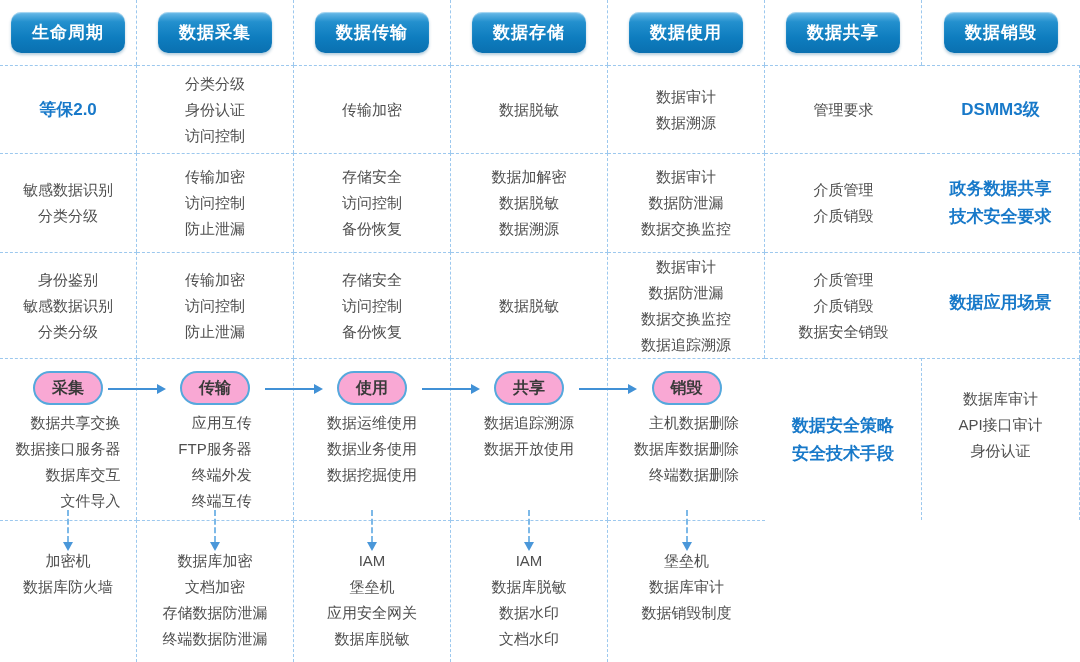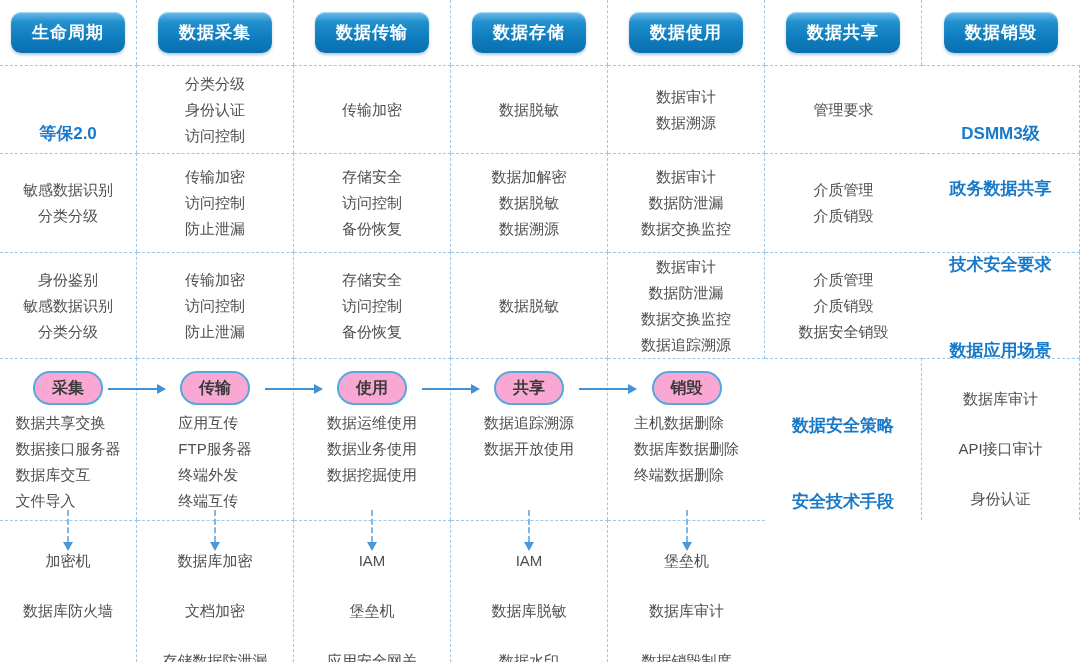"生命周期" .cell { text-align: left -> right }
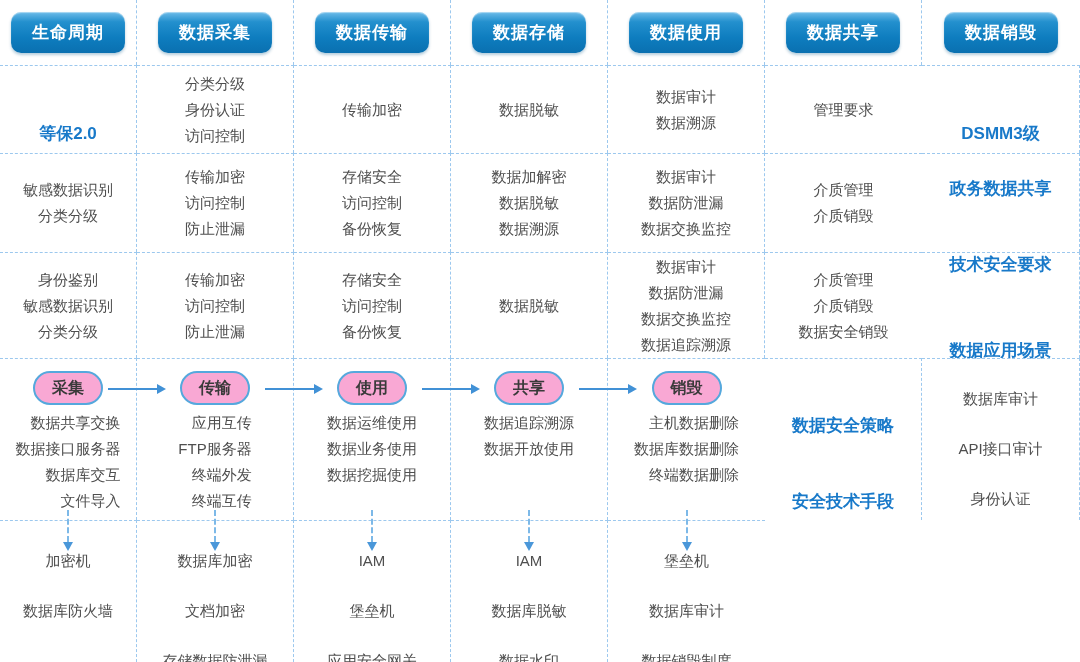"等保2.0" .label .line { margin-top: 48px -> none }
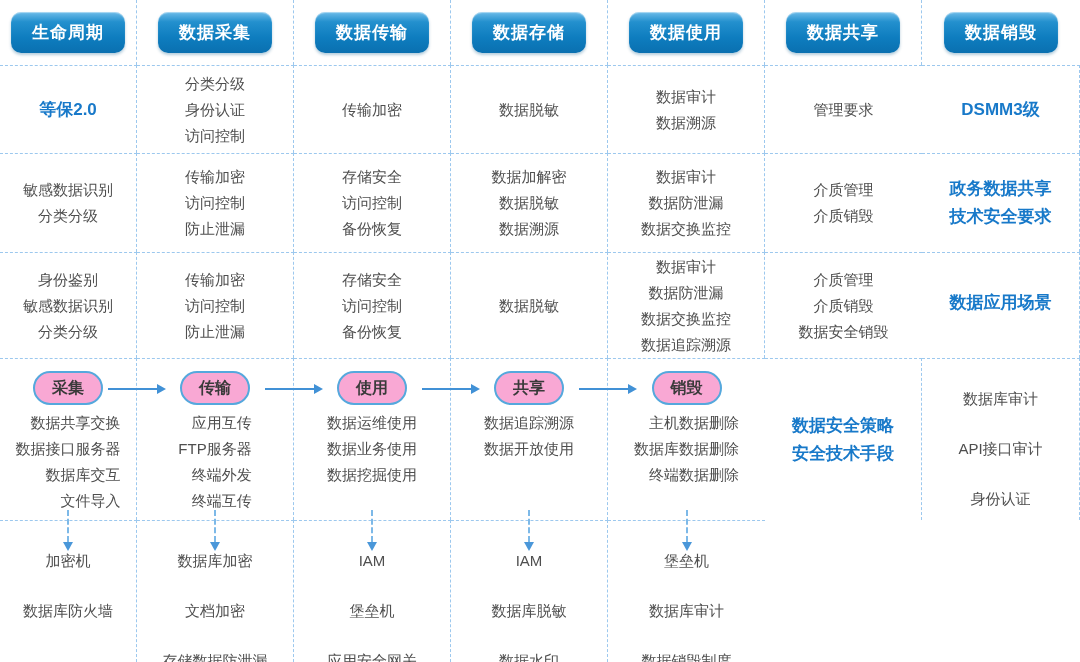"数据库审计" .seccell { gap: 24px -> none }
